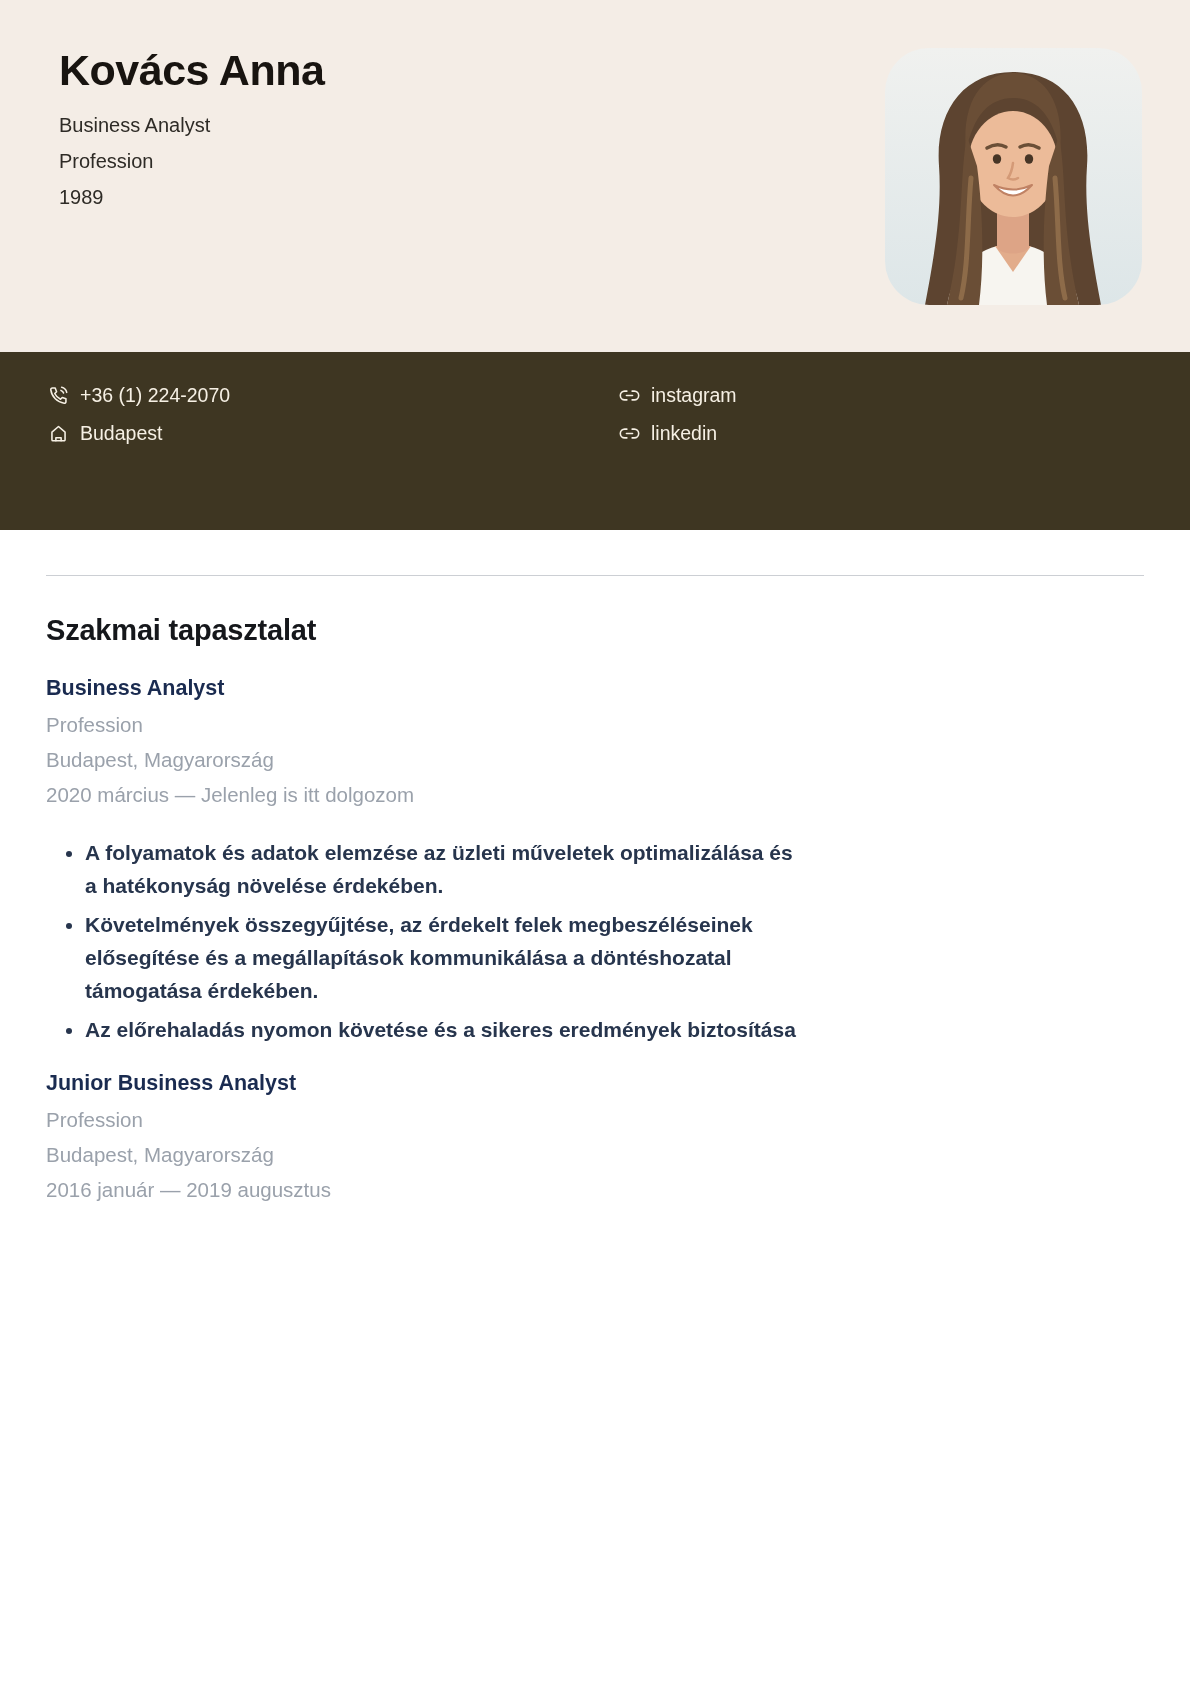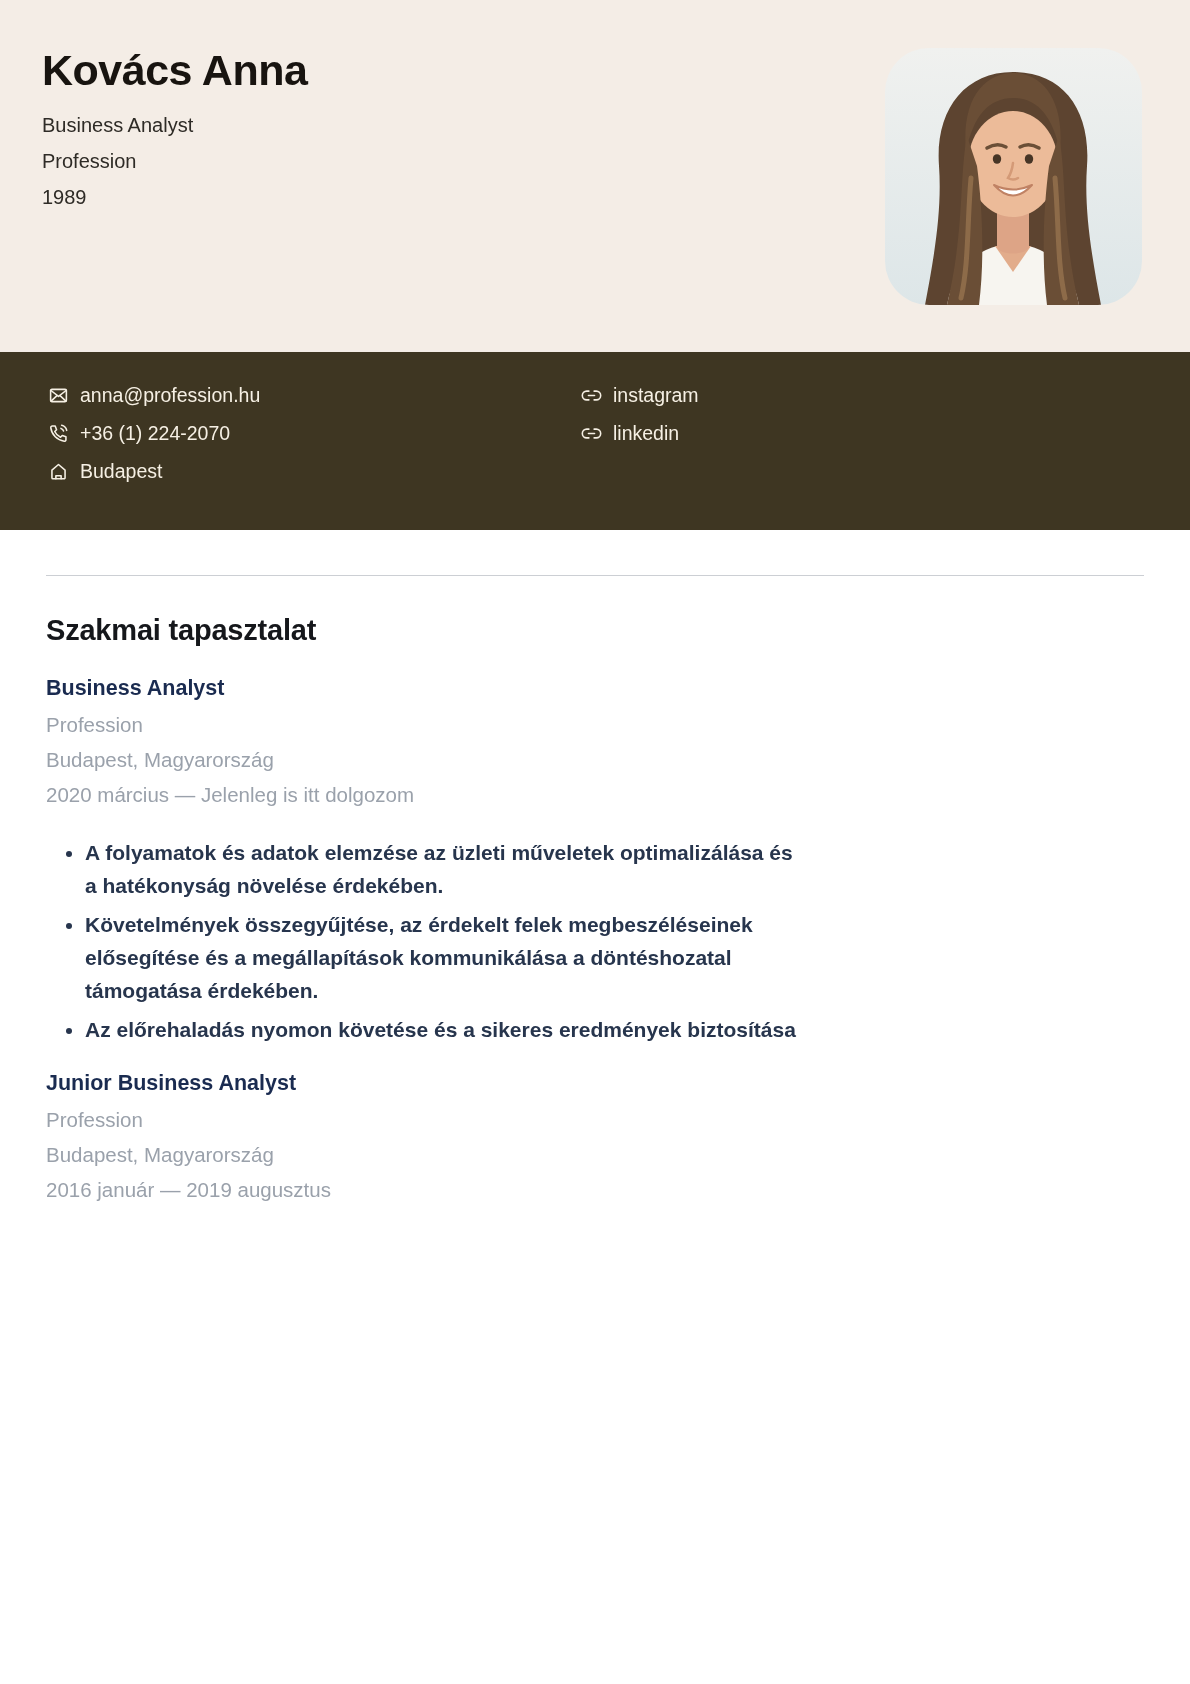"Kovács Anna" .header { padding: 46px 48px 0 42px -> 46px 48px 0 59px }
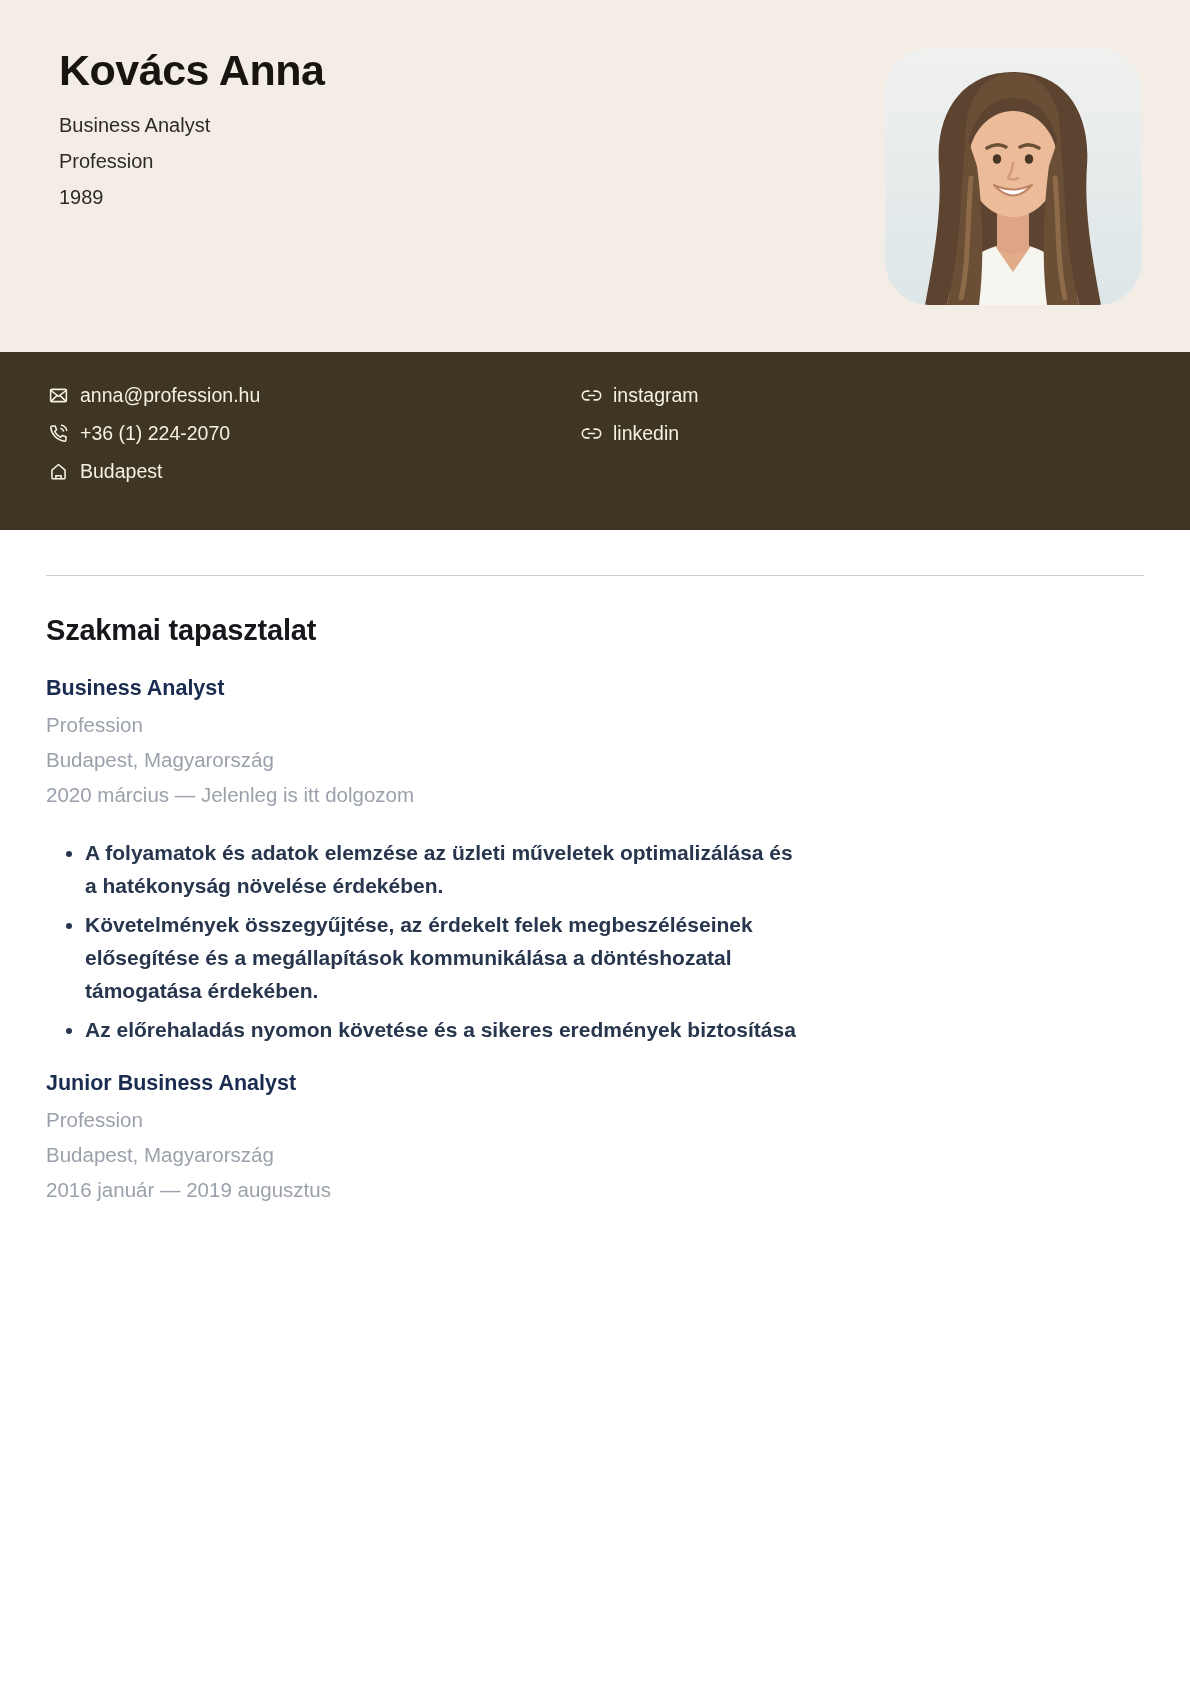"anna@profession.hu" div.crow { html: <div> <svg> <rect></rect> <path></path> <path></path> </svg> <span>anna@profession.hu</span> </div> -> none }
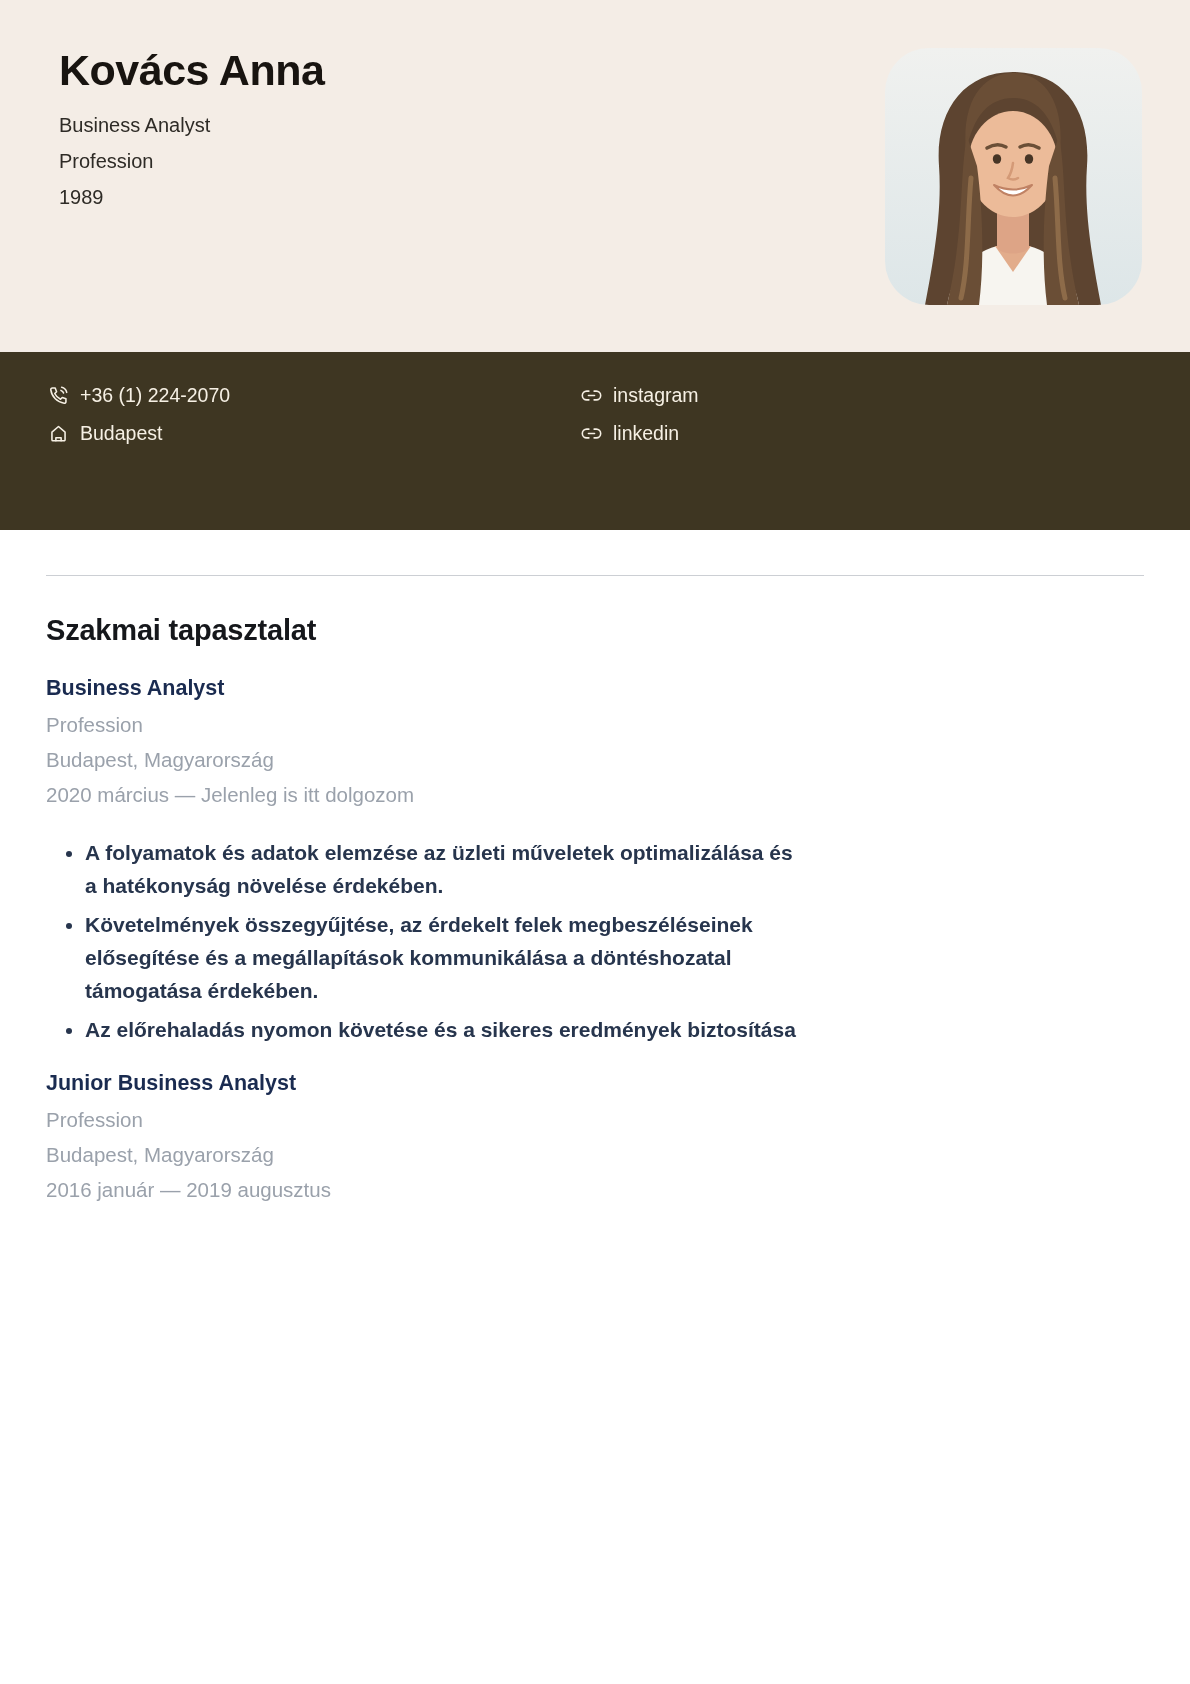"instagram" .col-right { left: 581px -> 619px }
